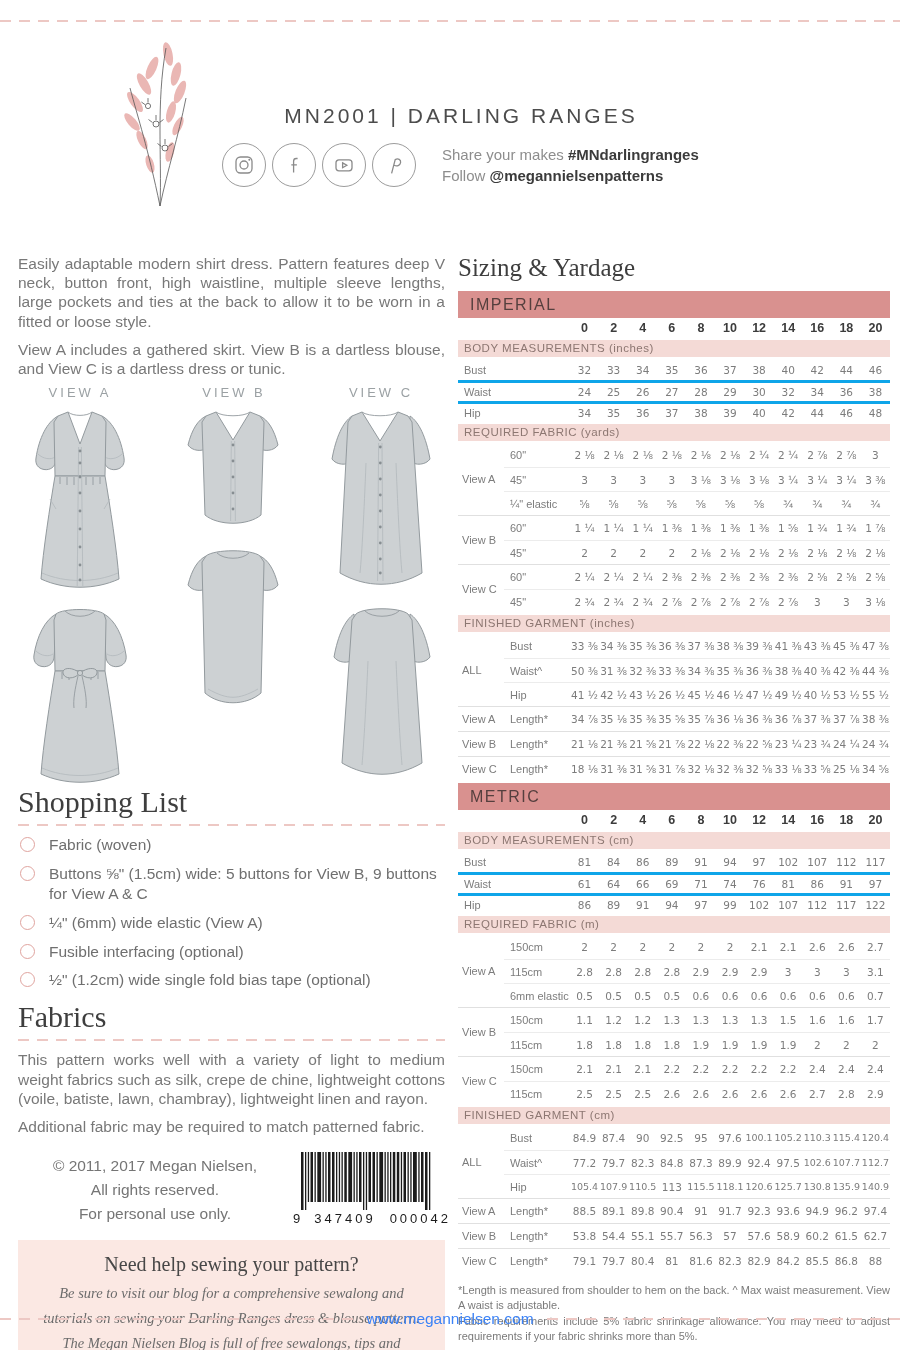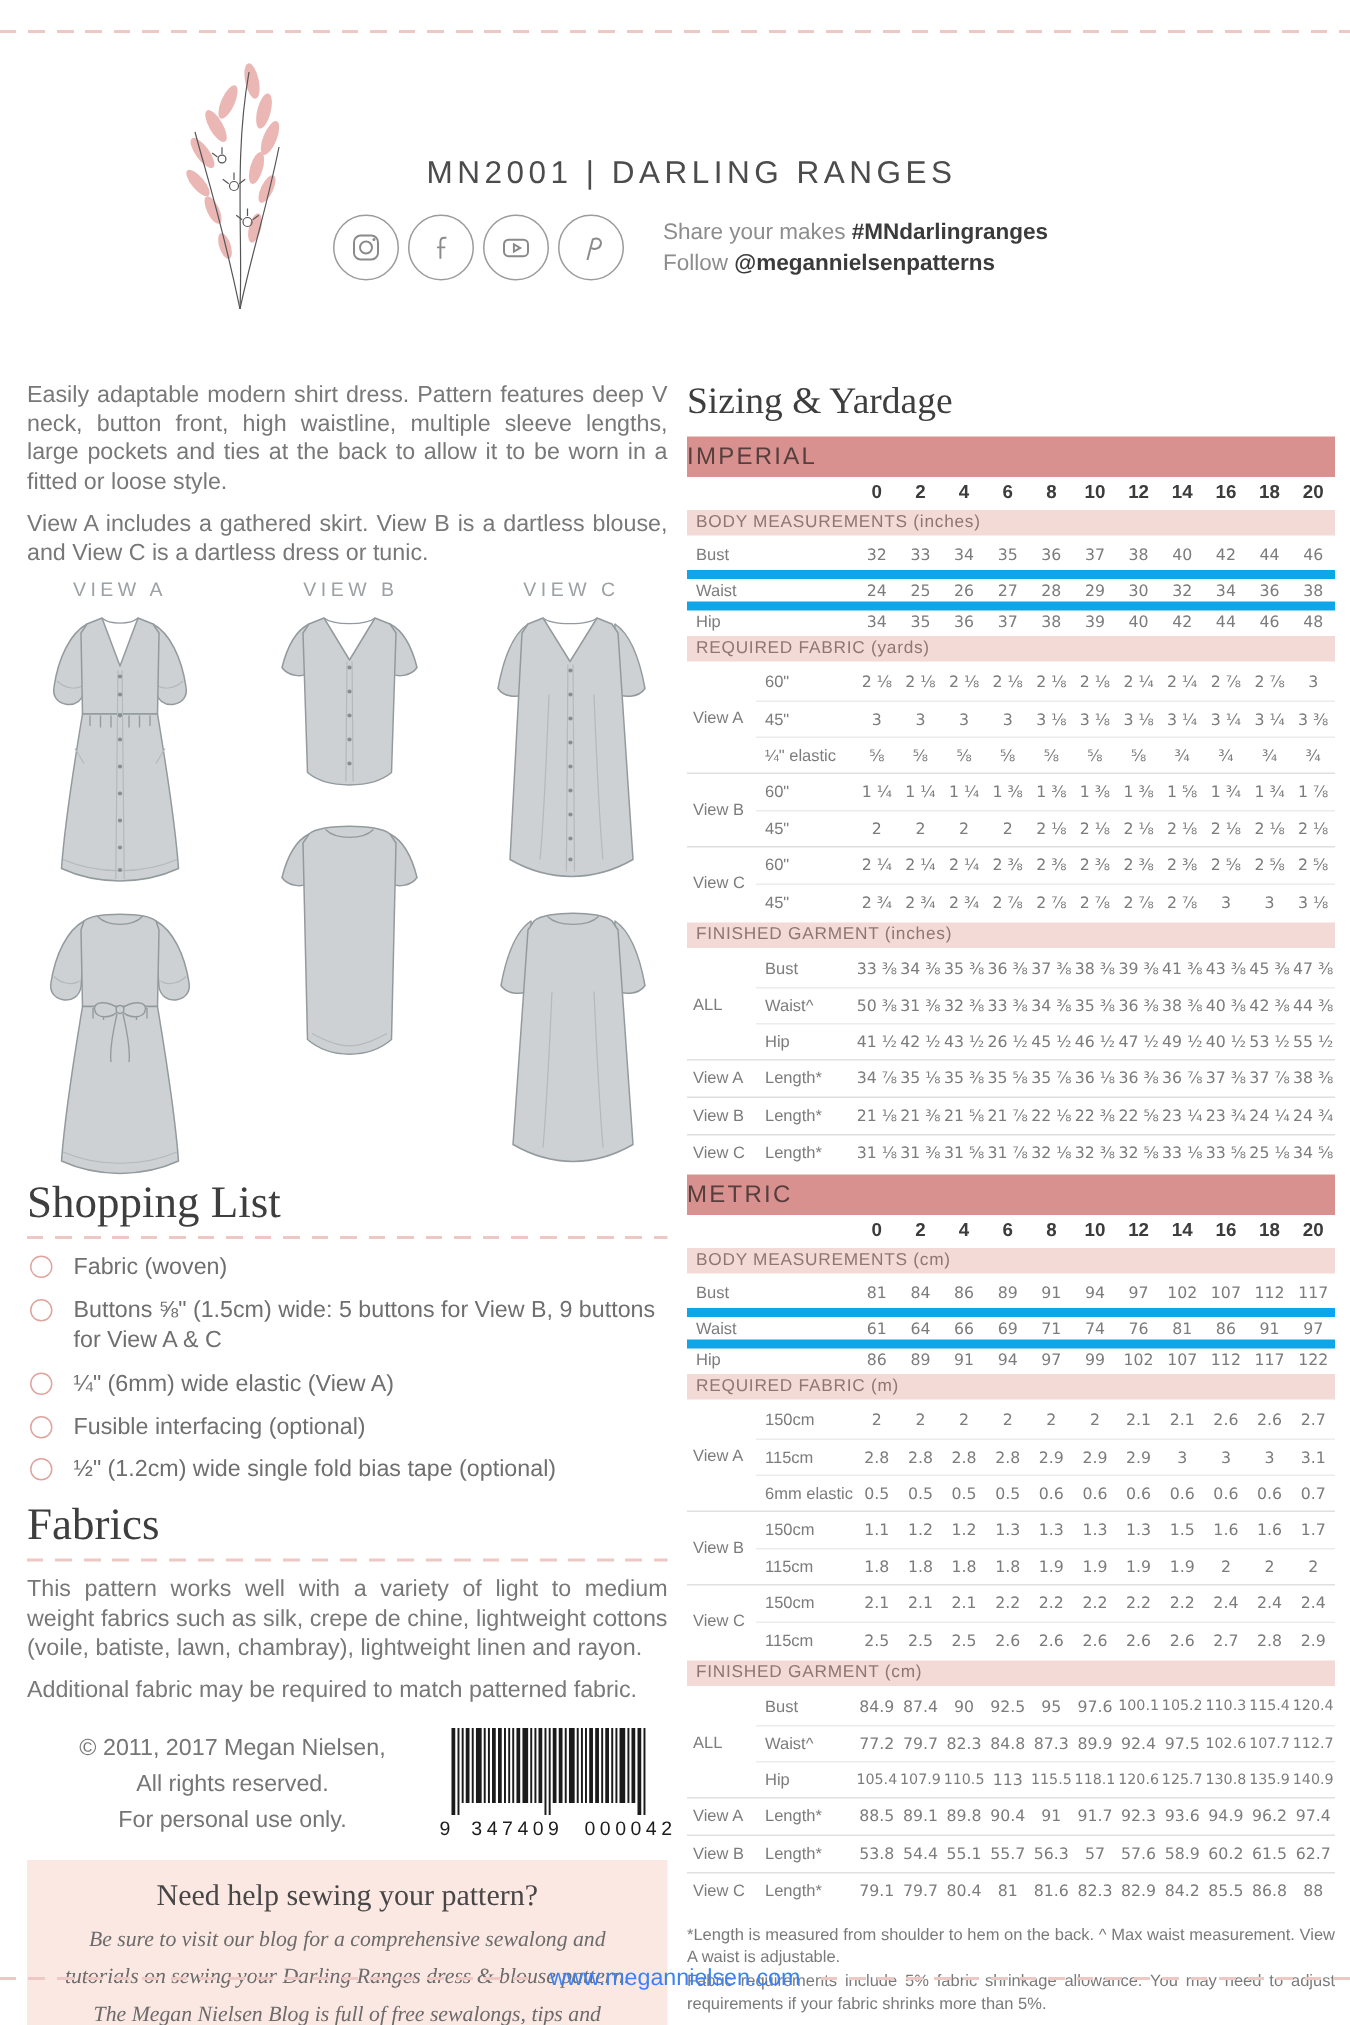"IMPERIAL" .band { padding-left: none -> 12px }
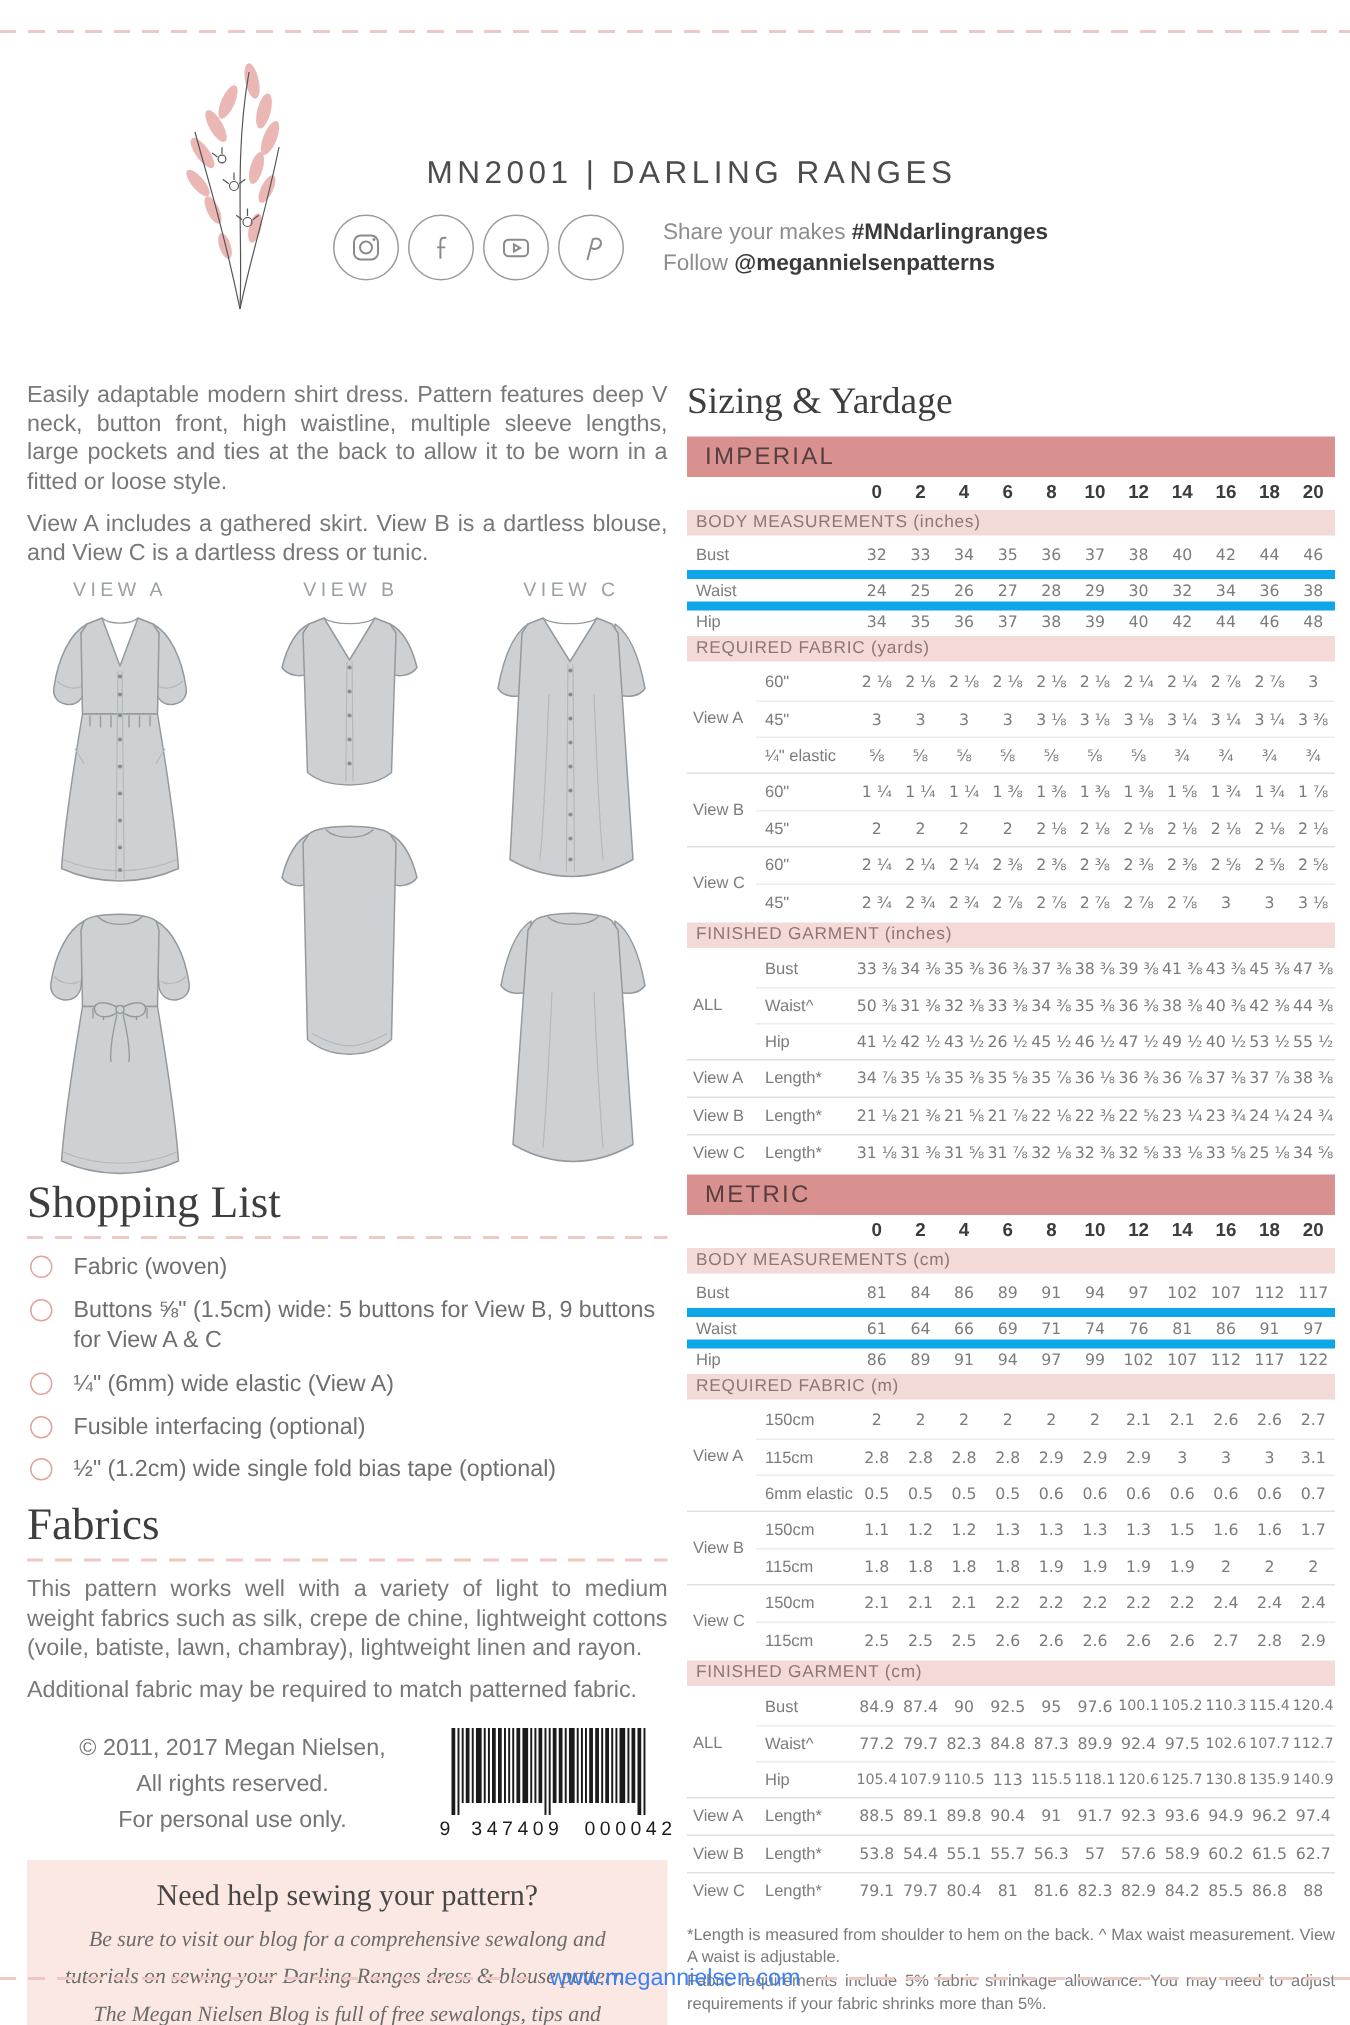"Waist" .t-row.plain + .t-row.plain { border-top: 6px solid #0ea5e9 -> 3px solid #0ea5e9 }
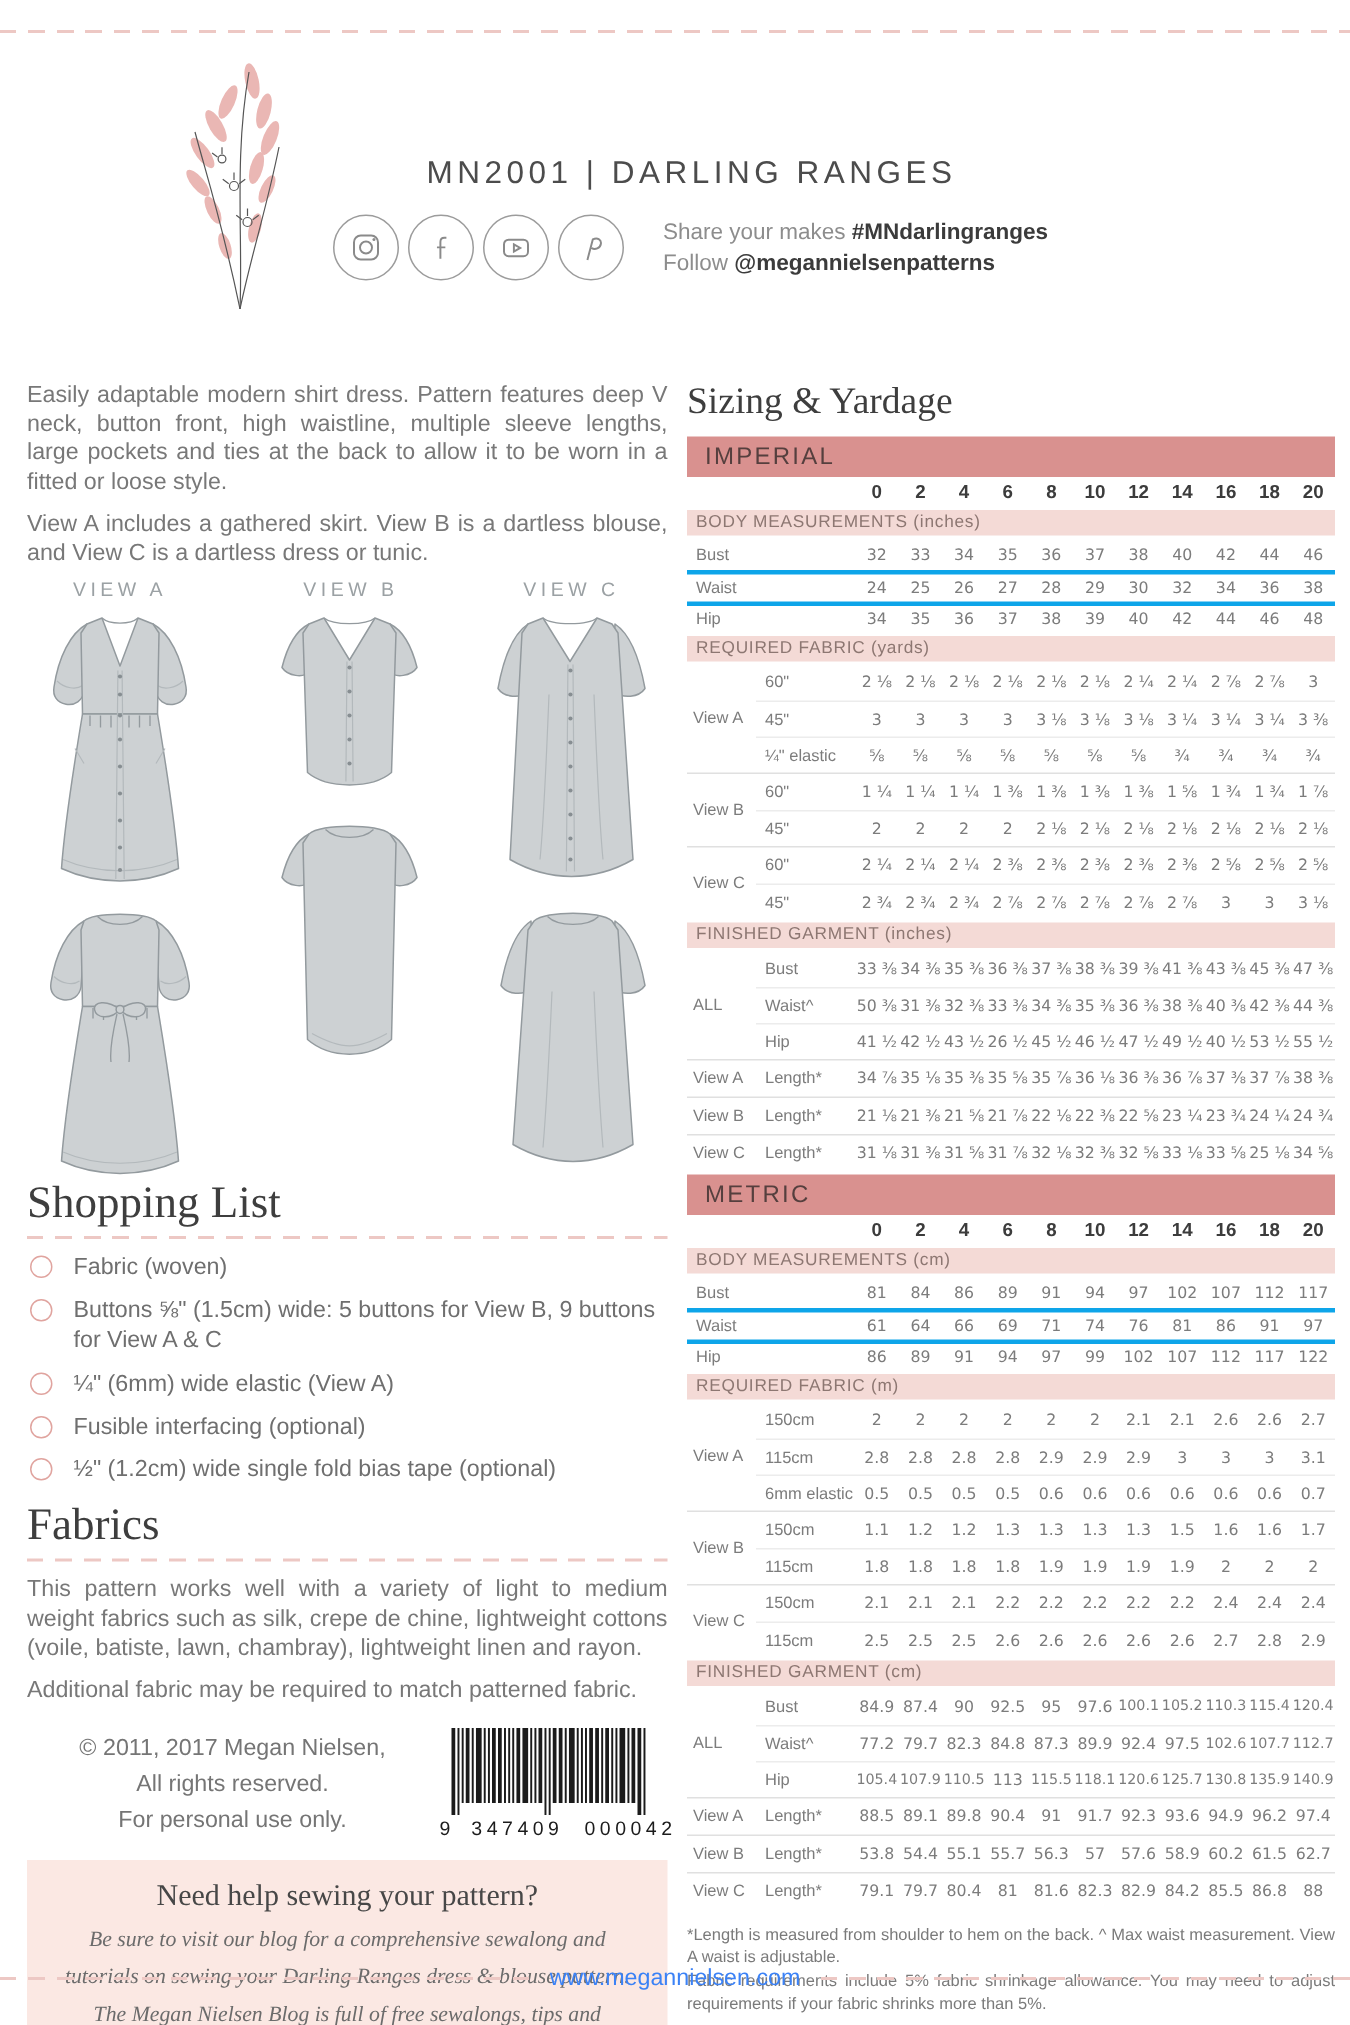"31 ⅛" div.cell { text: 31 -> 18 }
